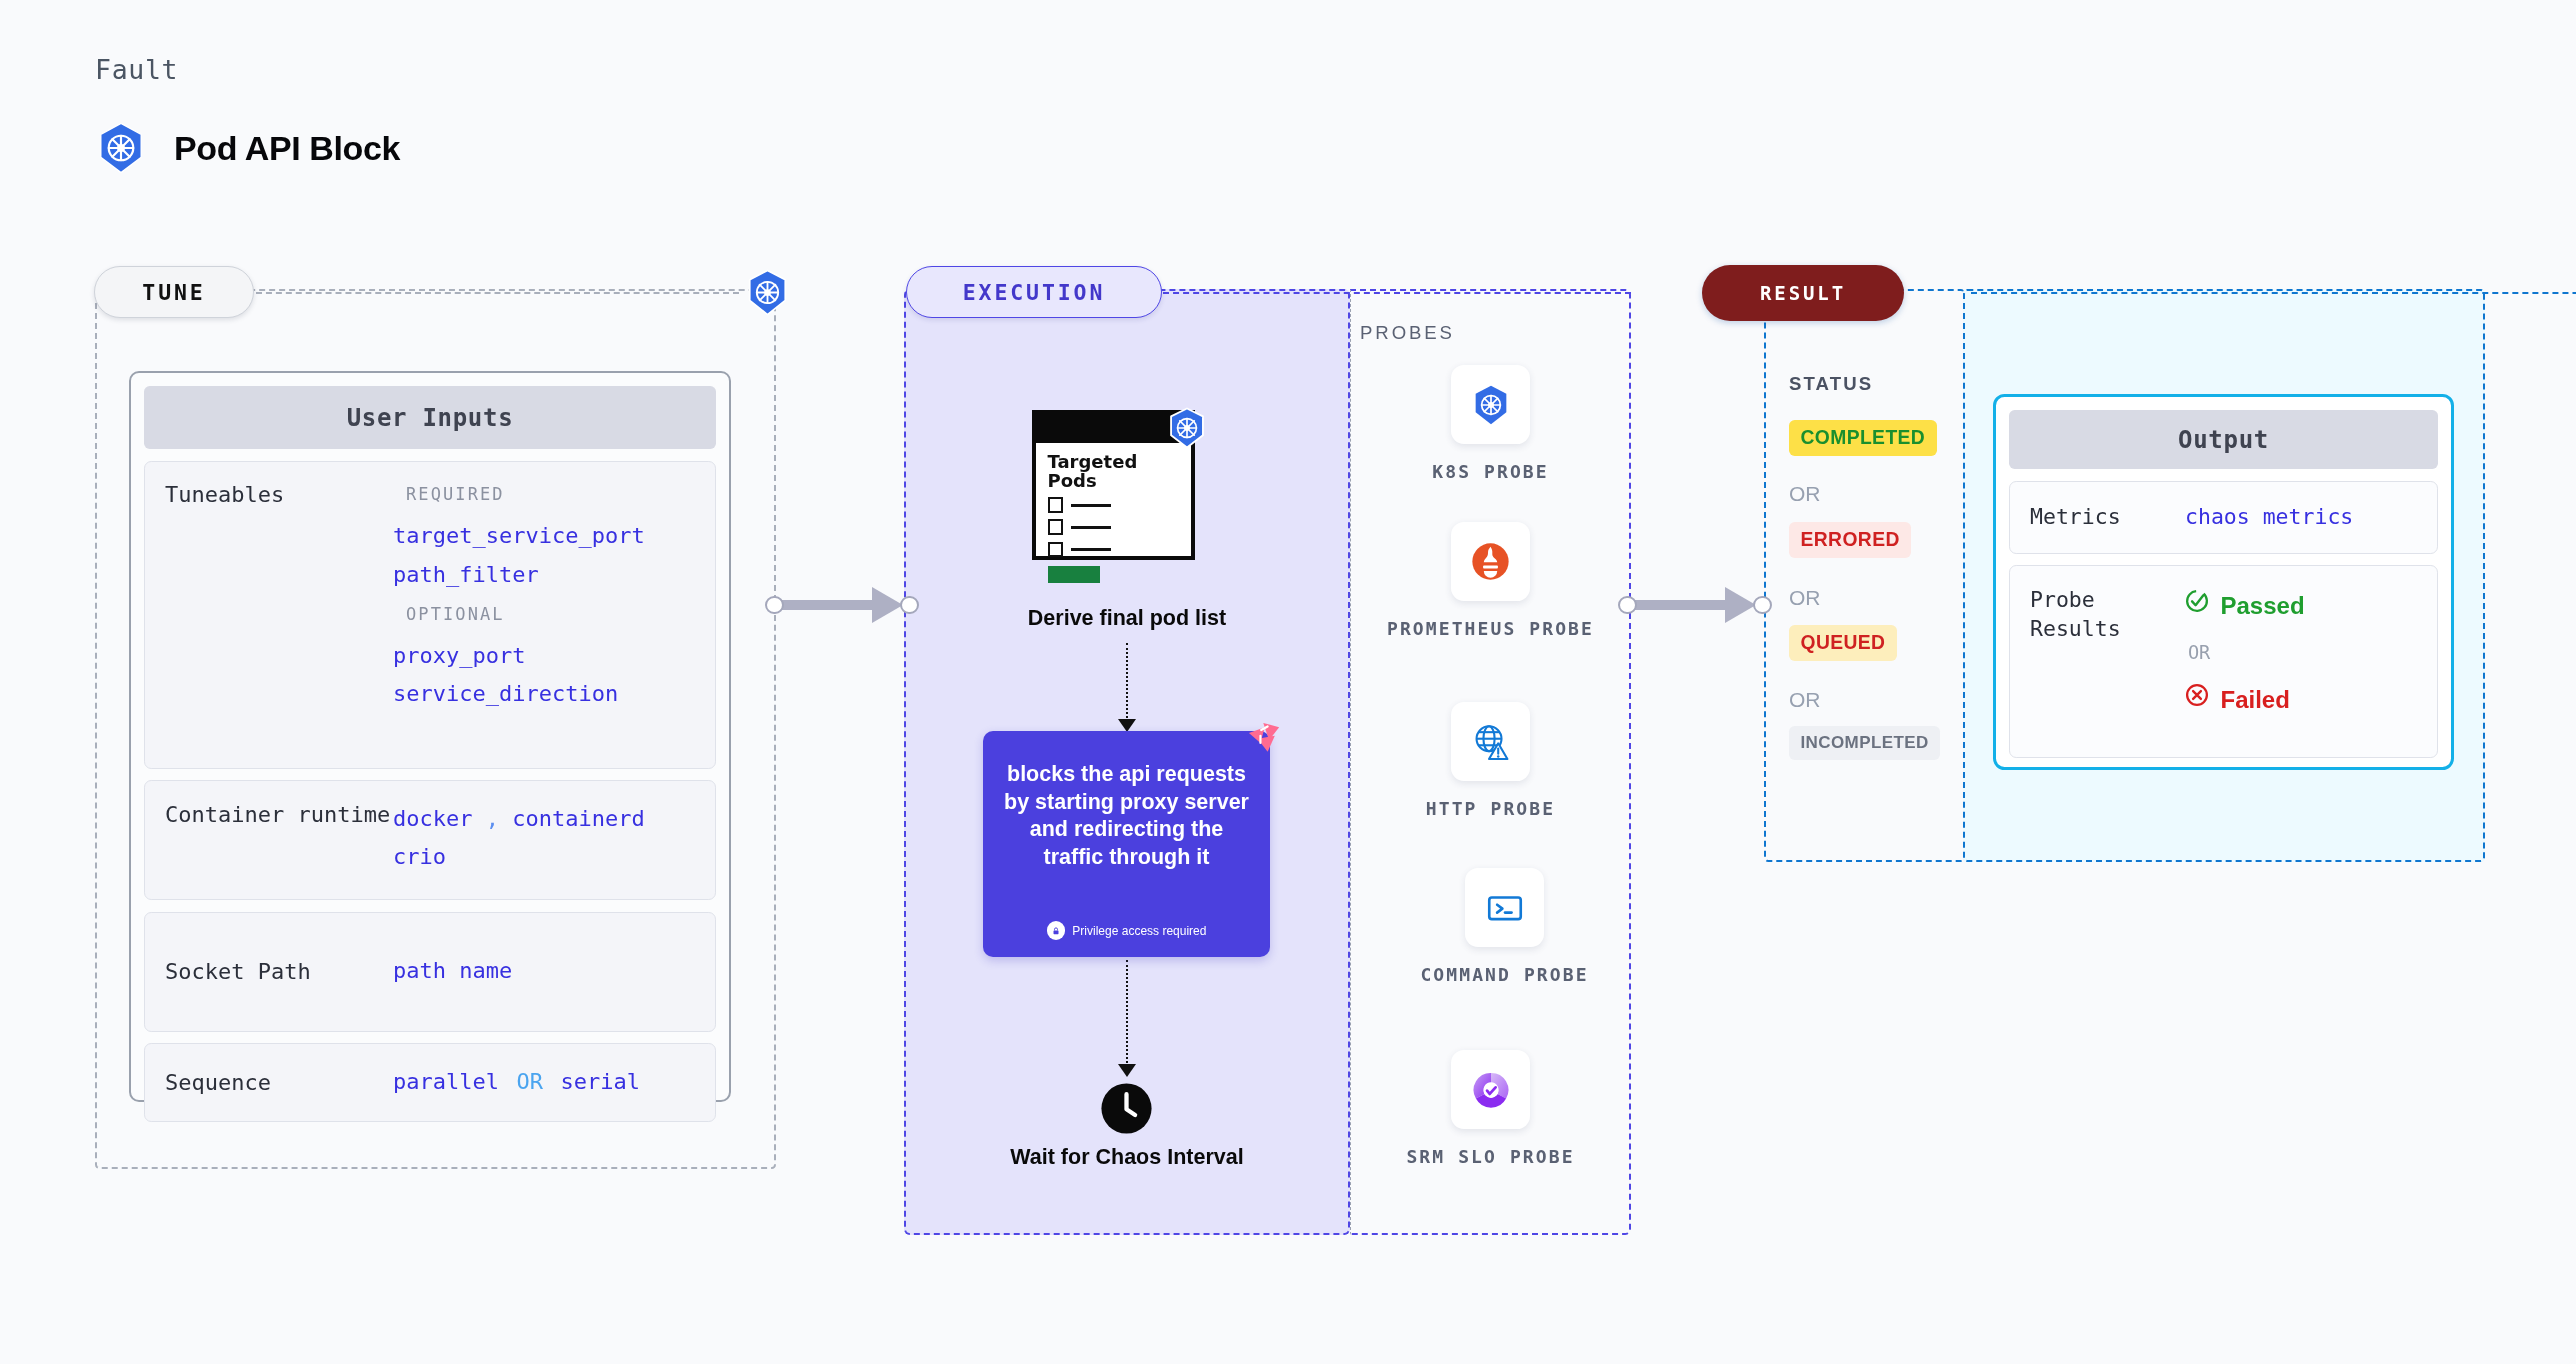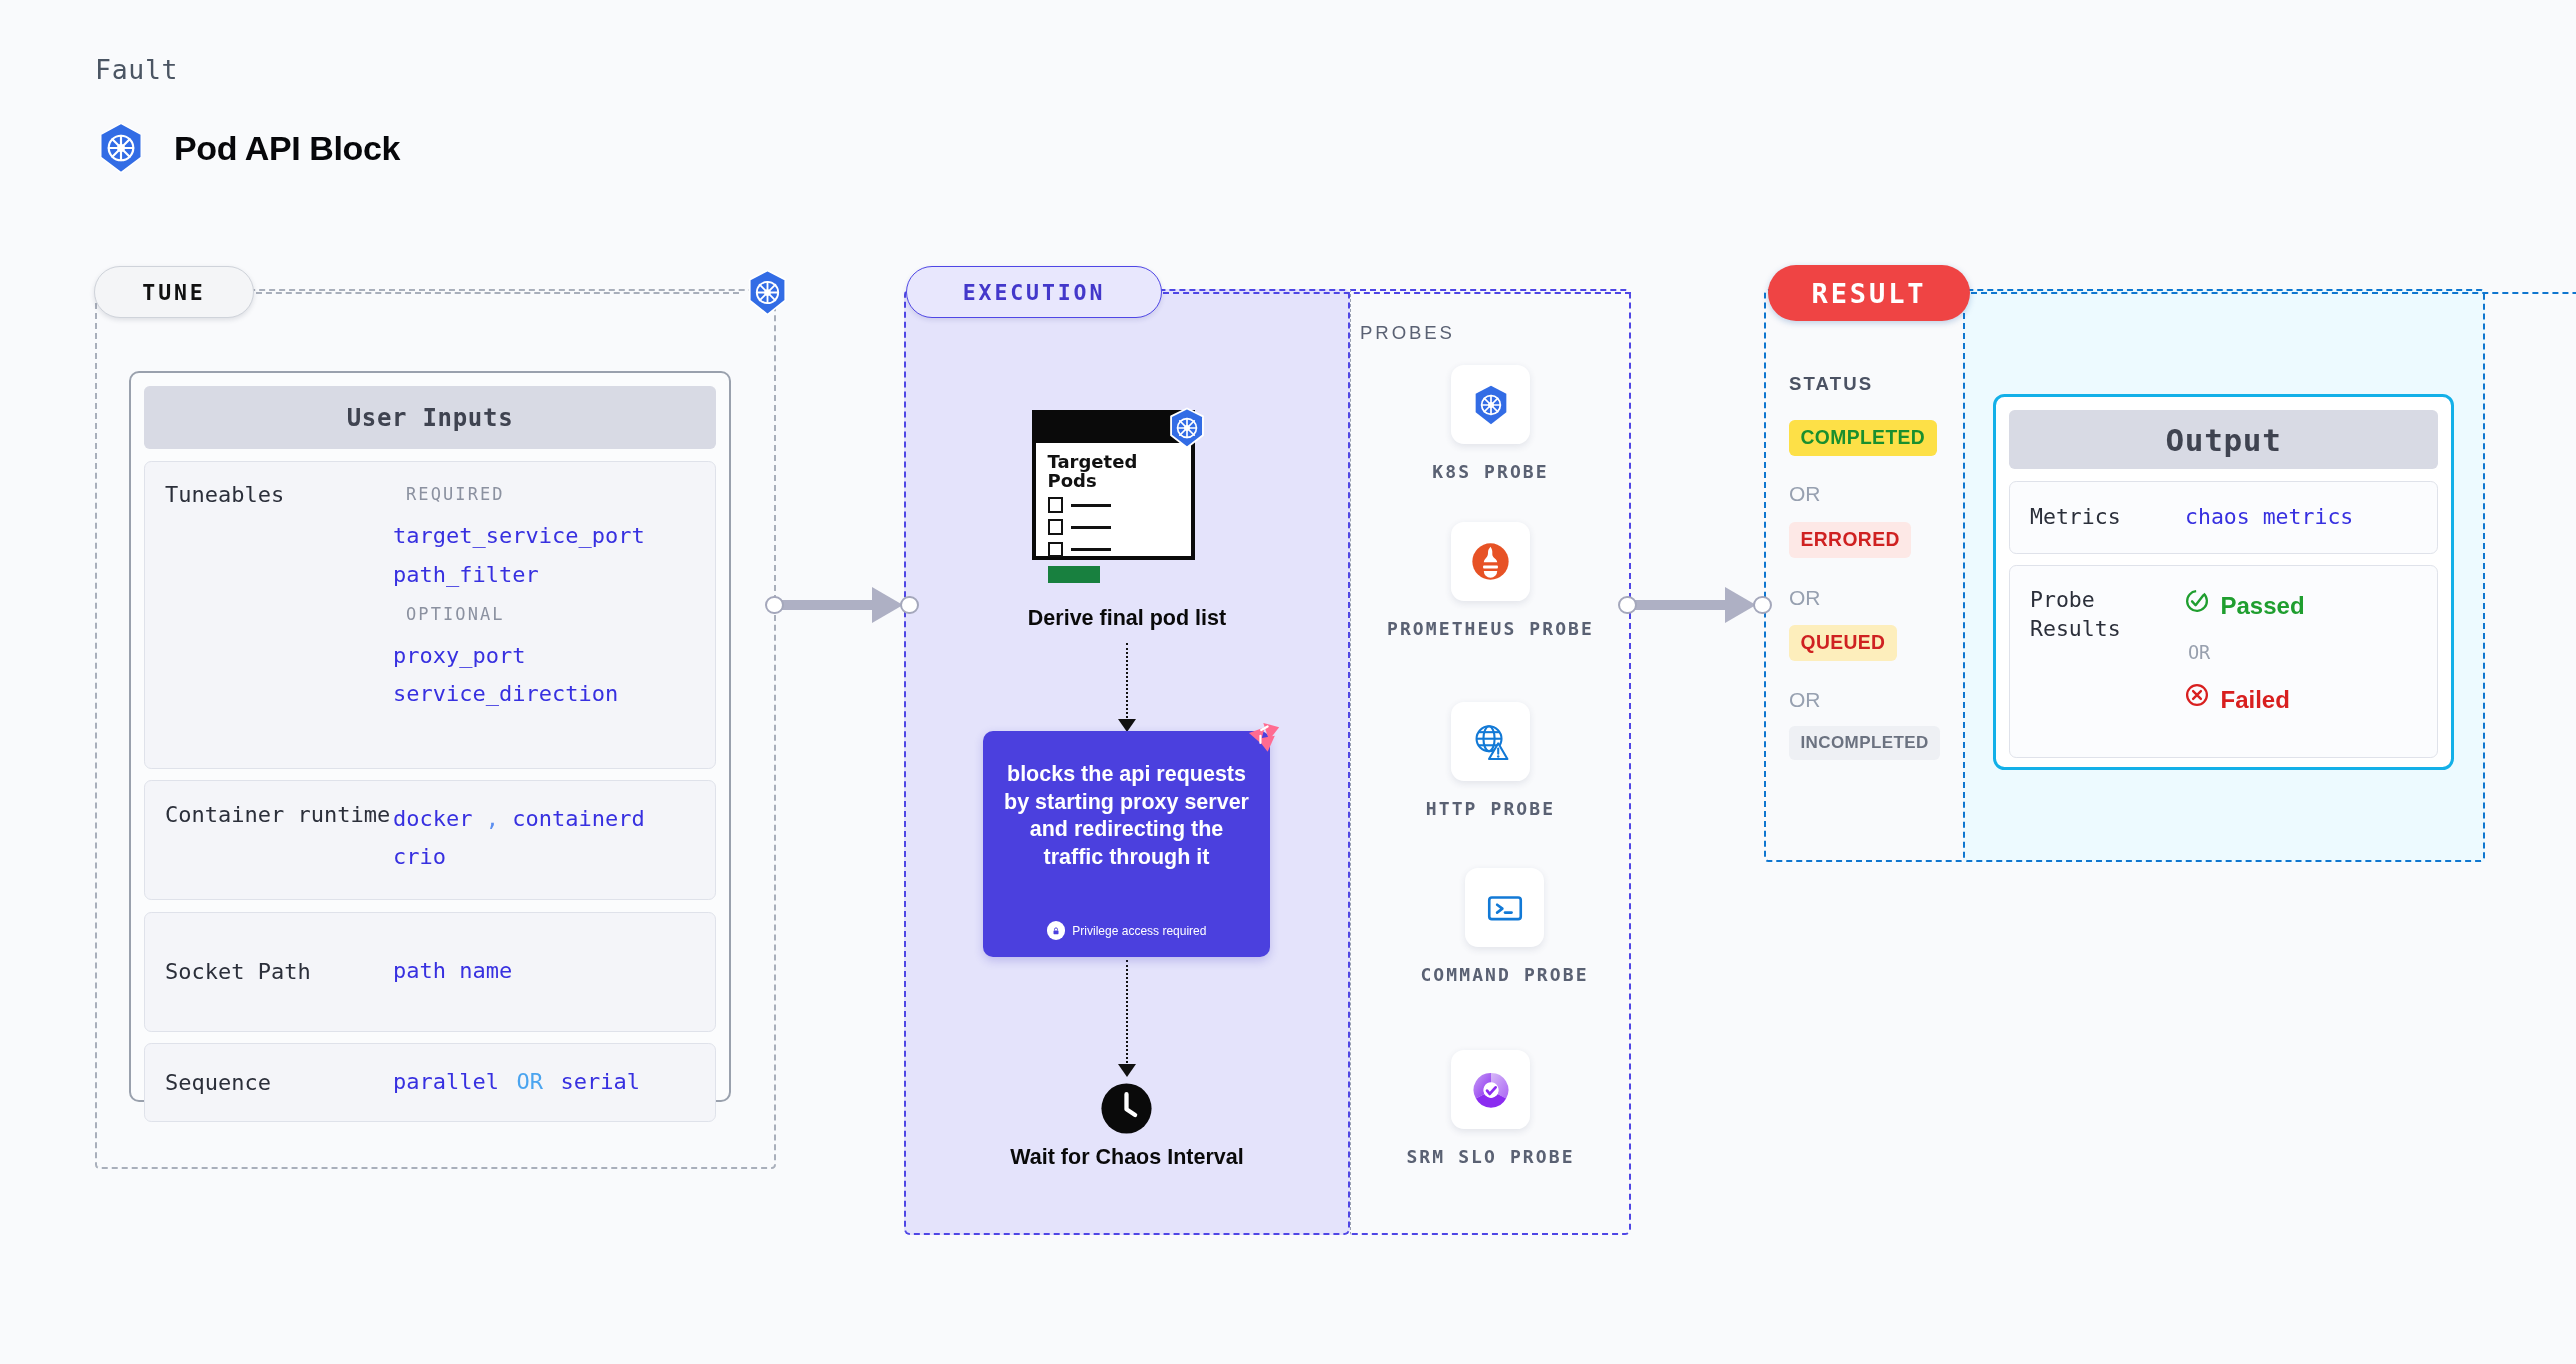"RESULT" #result-pill { background: #ef4444 -> #7f1d1d; font-size: 27px -> 19px; left: 1768px -> 1702px }
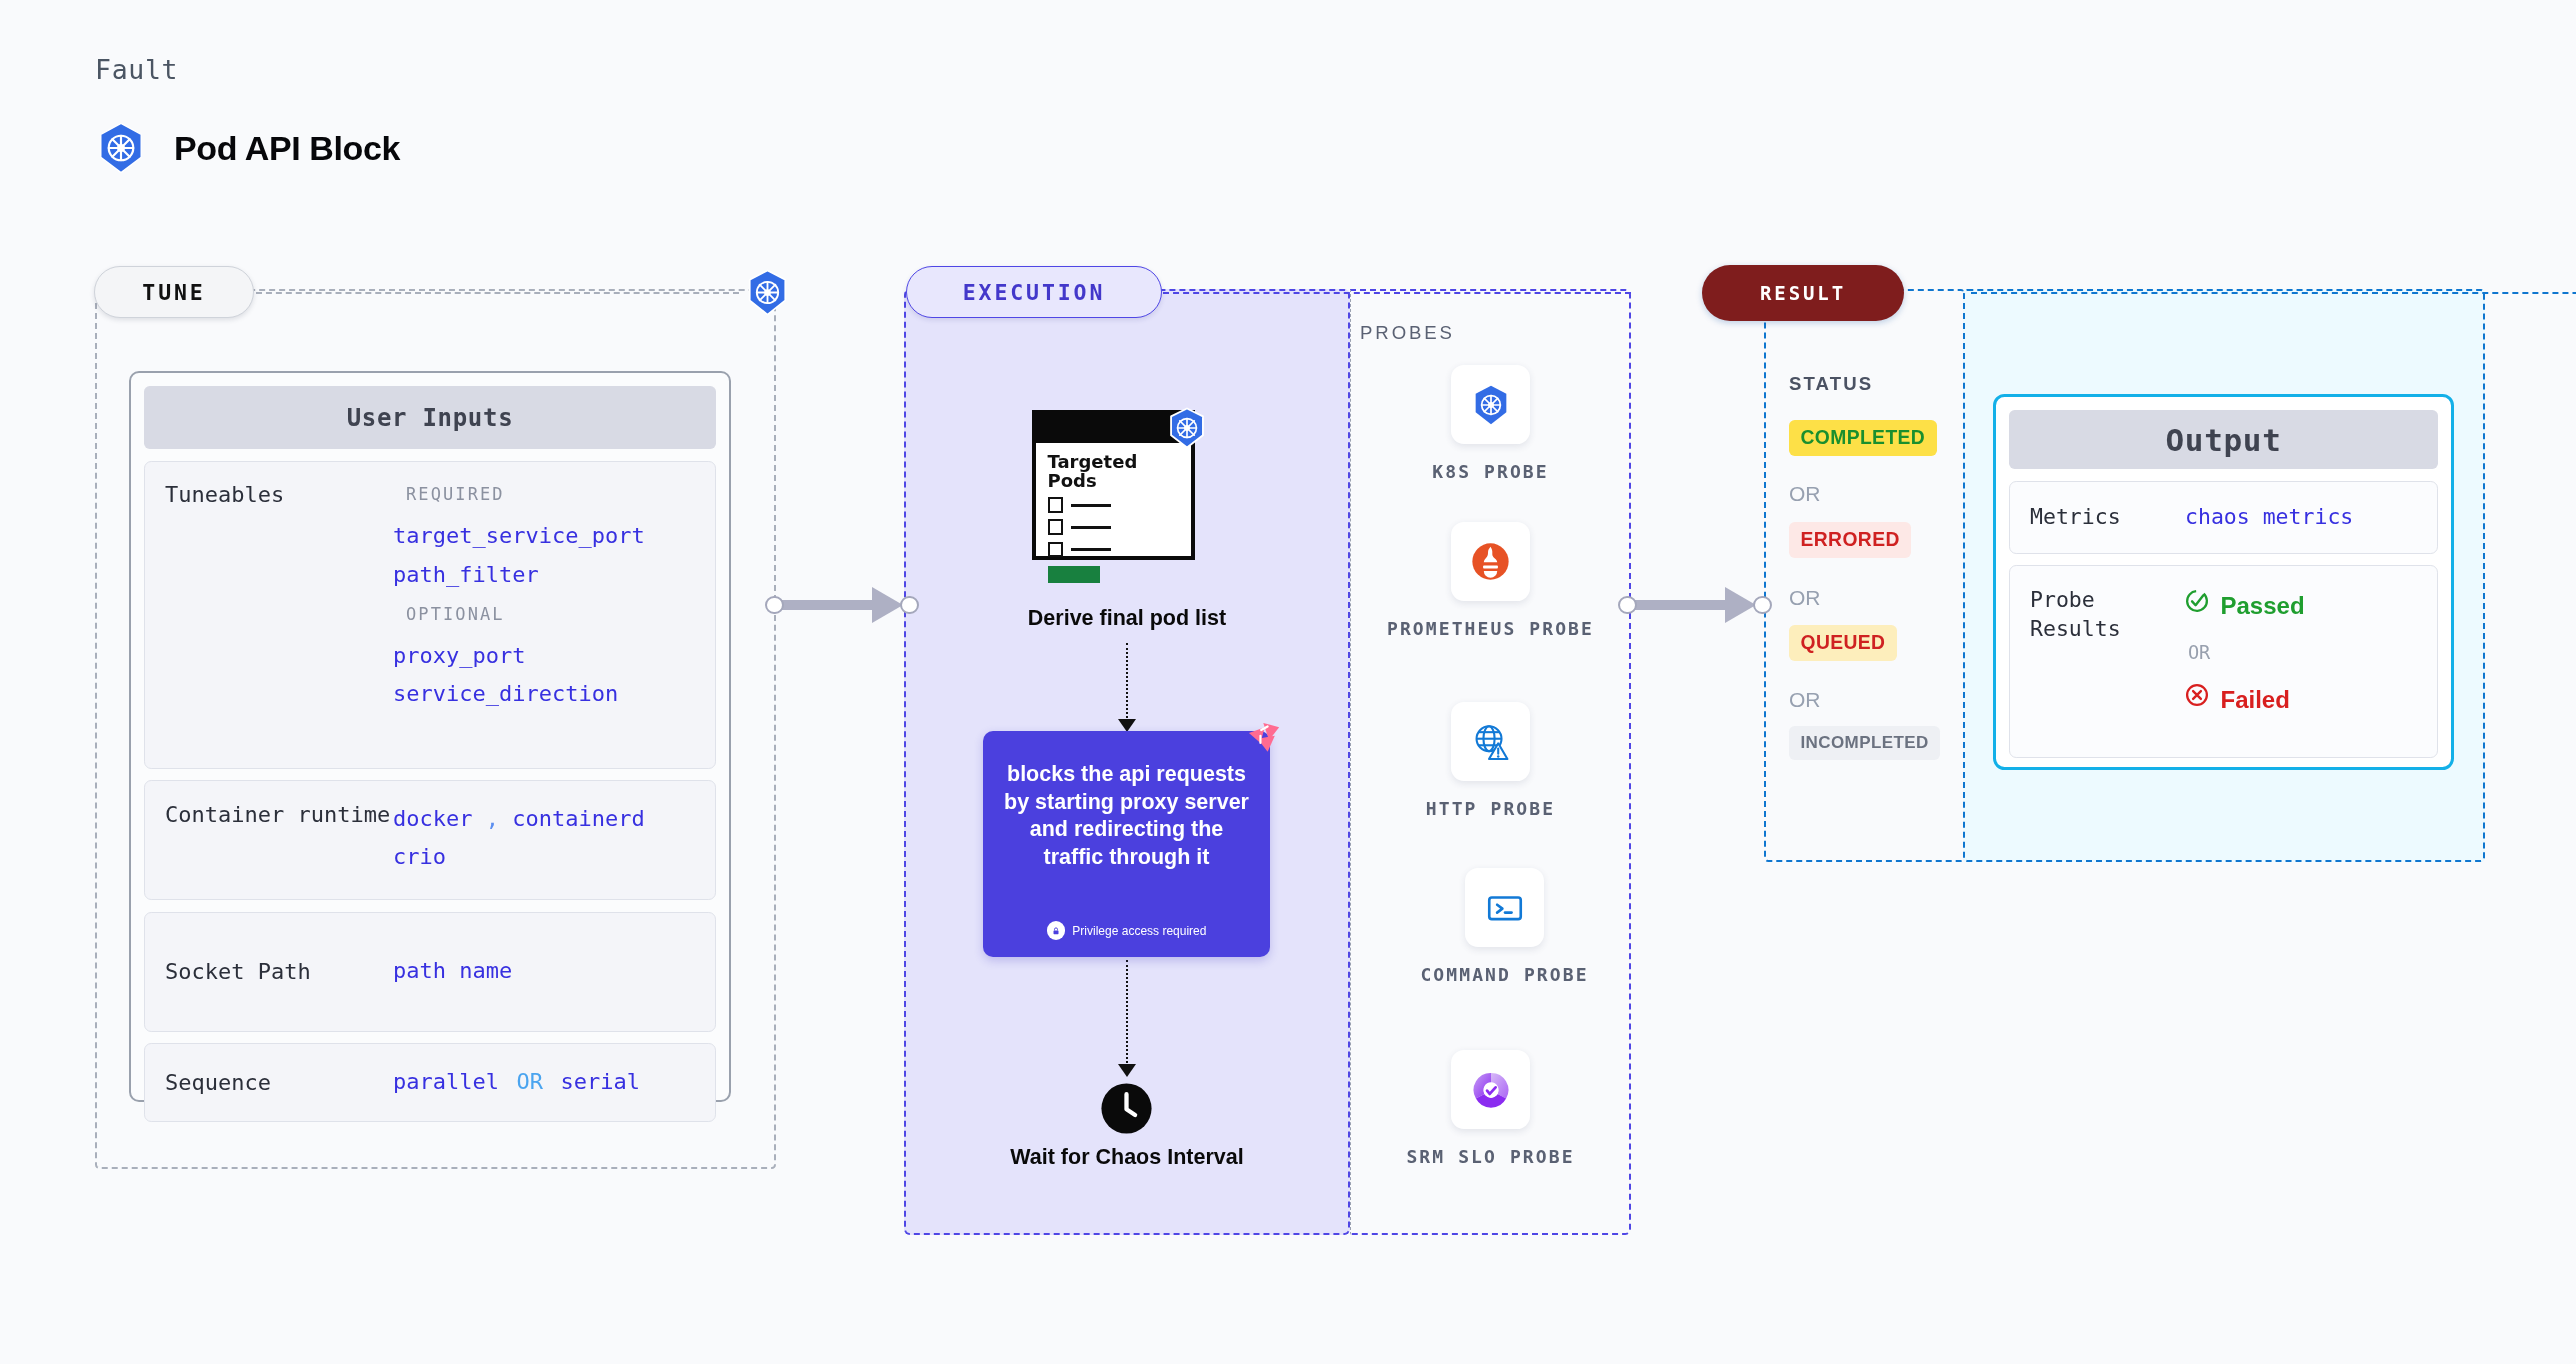"Output" #output-card .card-head { font-size: 31px -> 24px }
